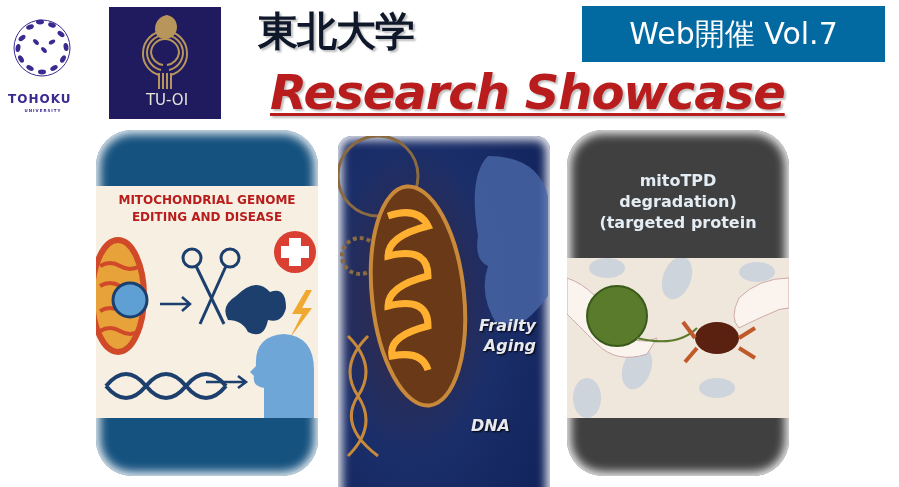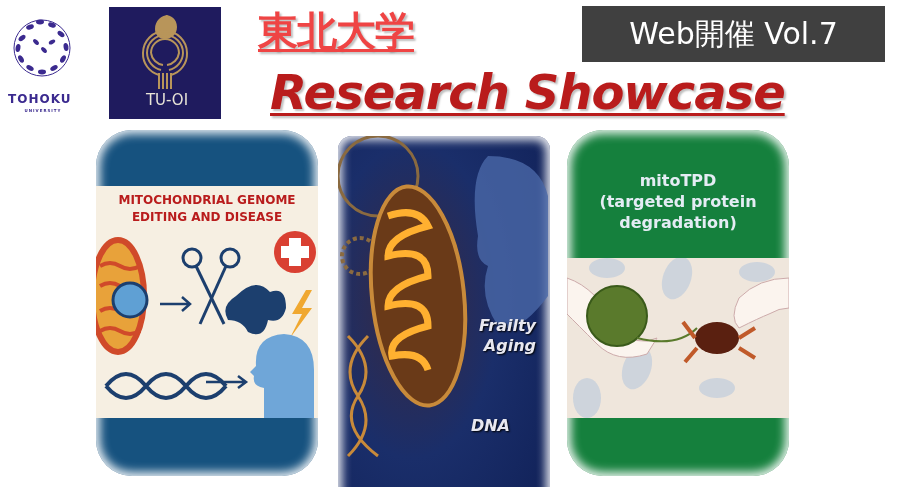"東北大学" .title-jp { color: #ef4444 -> #0f172a; text-decoration: underline -> none }
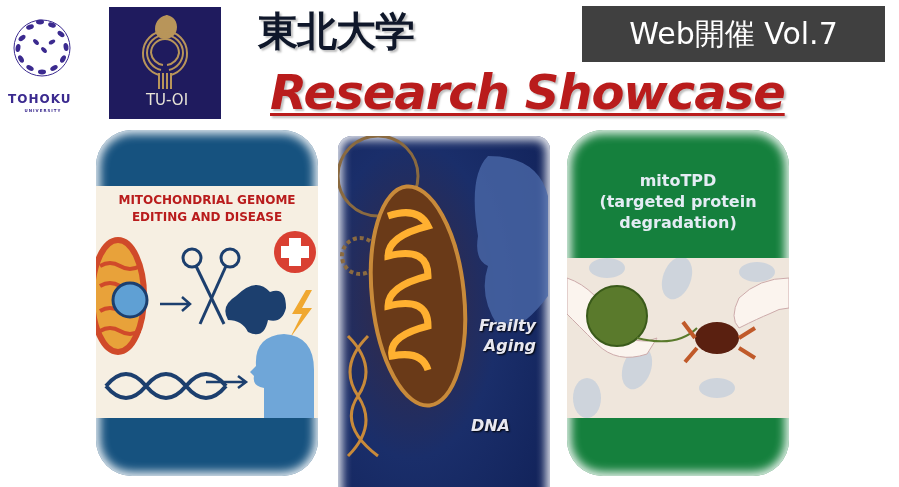"Web開催 Vol.7" .badge { background: #404040 -> #0369a1 }
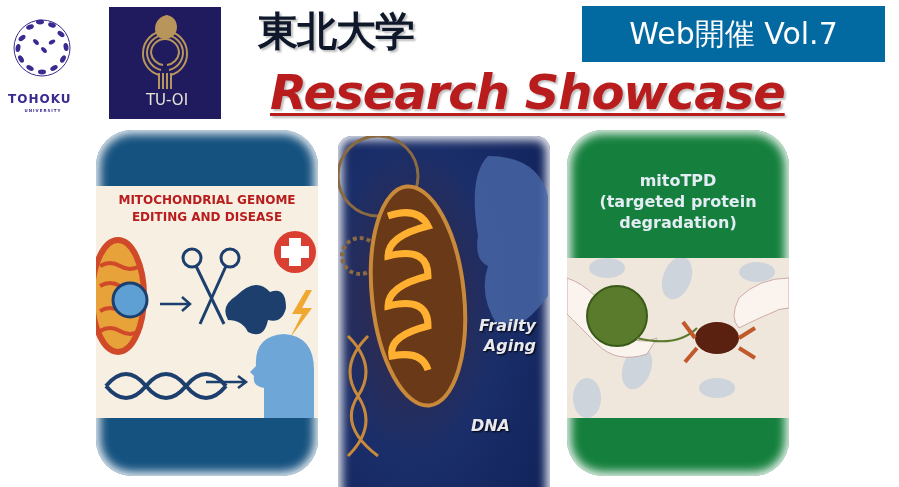"mitoTPD" .card3 { background: #15803d -> #404040 }
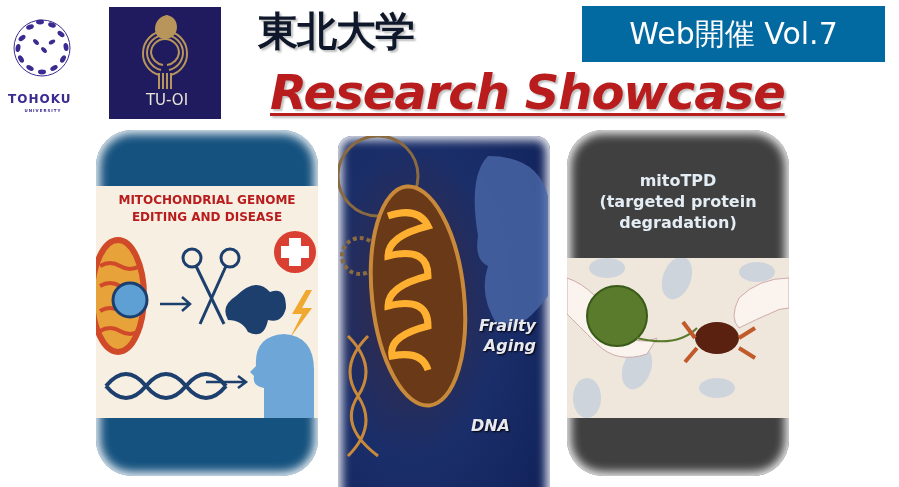"(targeted protein" div { order: before "degradation)" -> after "degradation)" }
